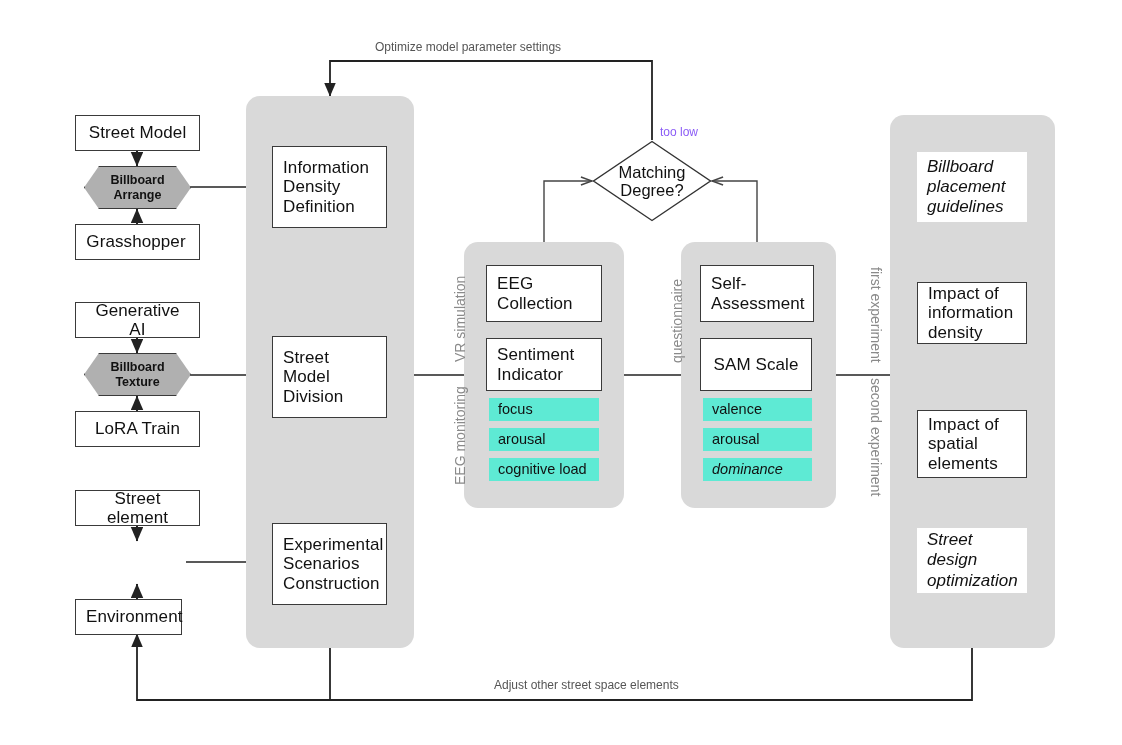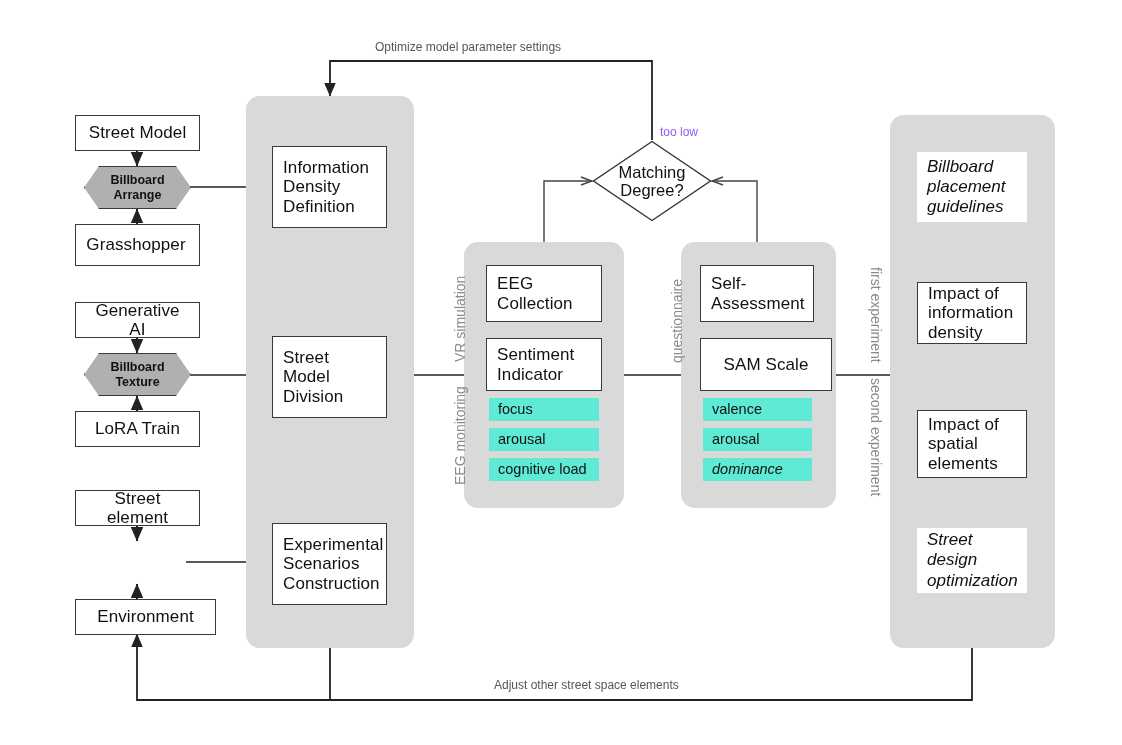"Grasshopper" div.node { height: 42px -> 36px }
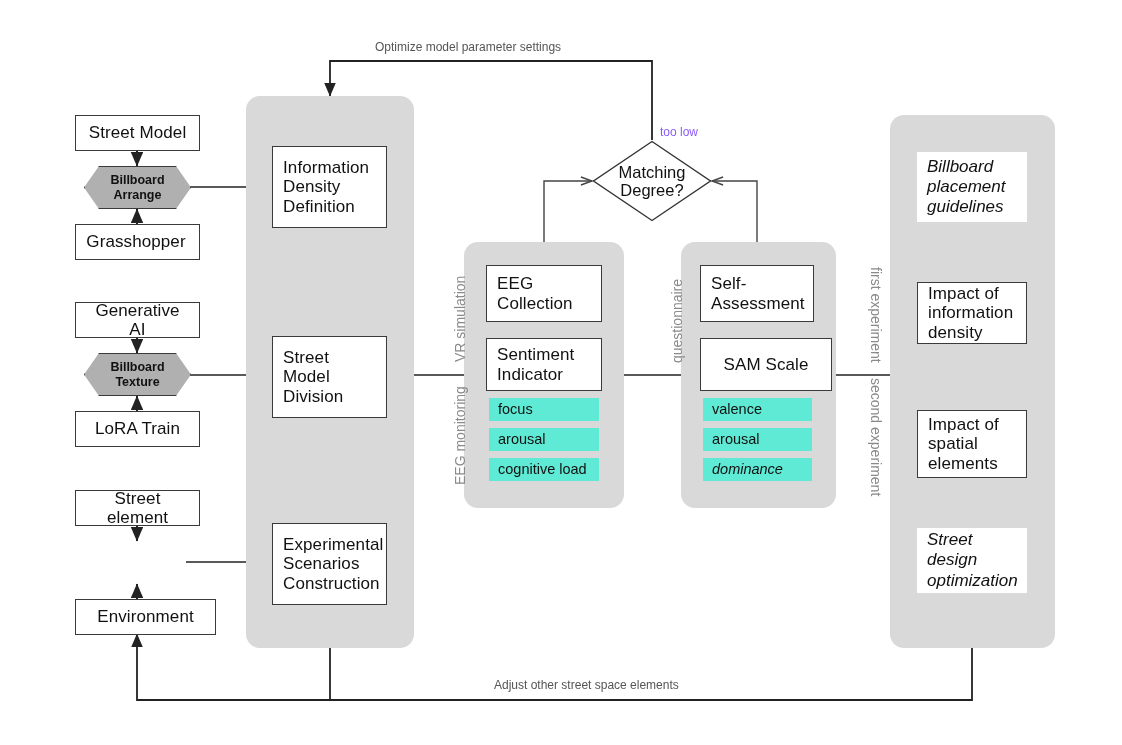"SAM Scale" div.node { width: 132px -> 112px }
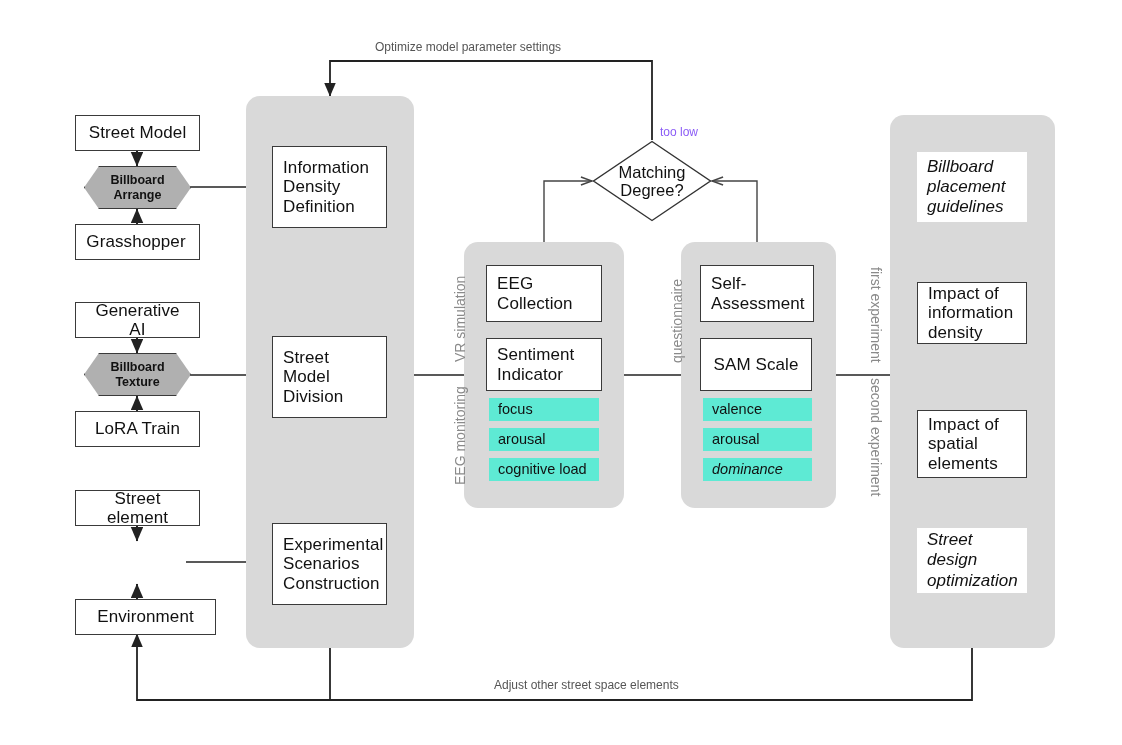"Environment" div.node { width: 141px -> 107px }
